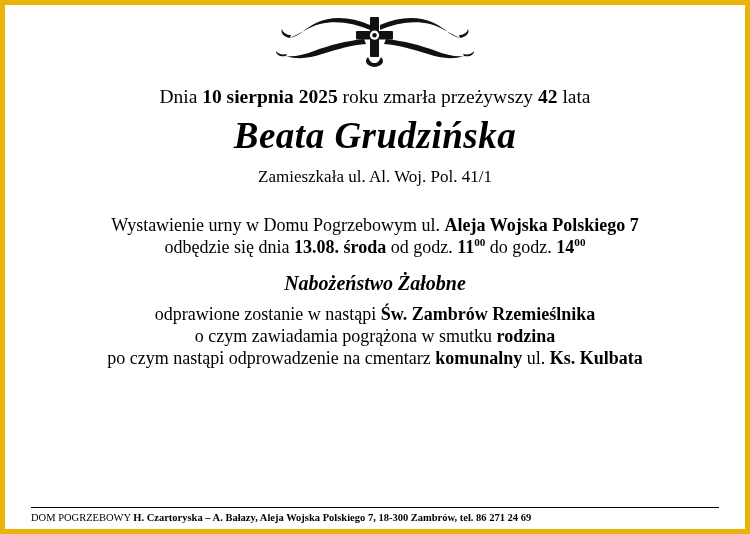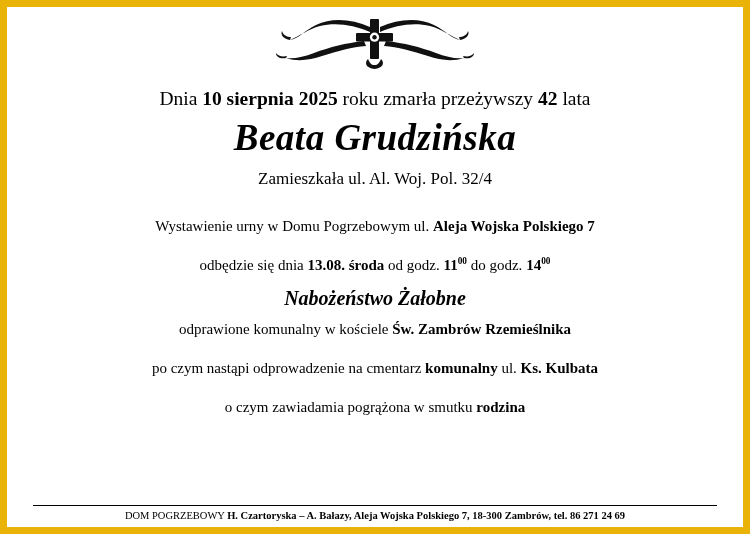"Dnia 10 sierpnia 2025 roku" .obituary { border: 7px solid #eab308 -> 5px solid #eab308 }
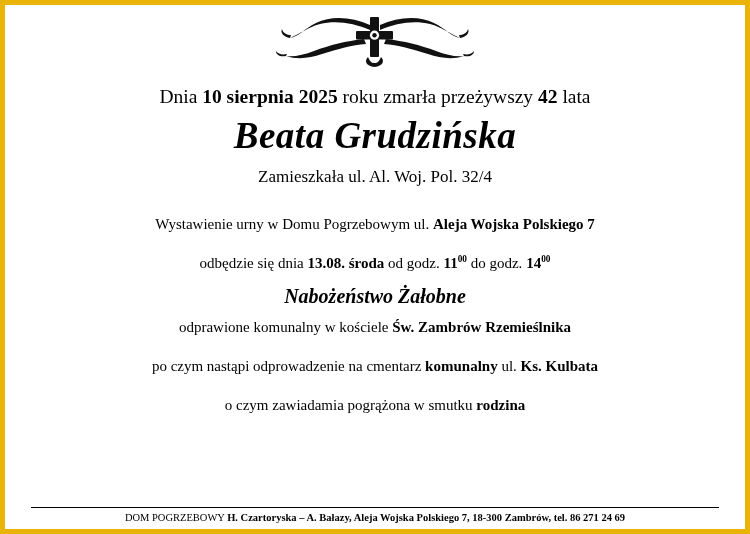"Zamieszkała ul. Al. Woj. Pol." div.line { text: 32/4 -> 41/1 }
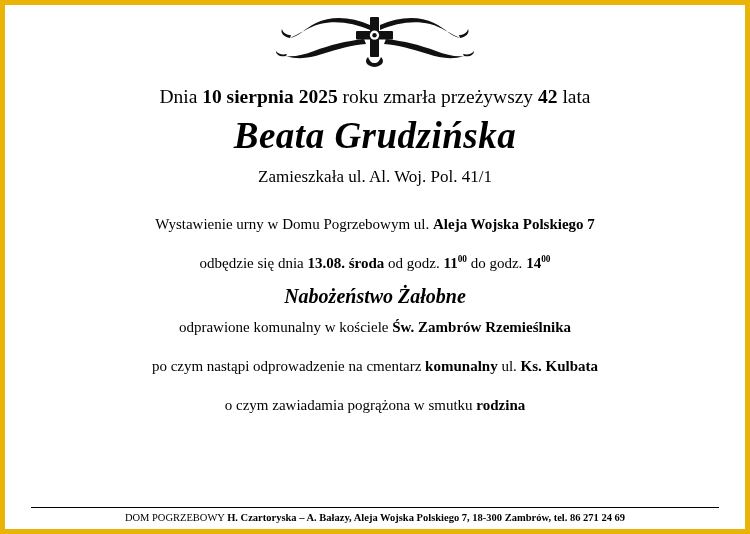"Wystawienie urny w Domu Pogrzebowym" .l-info { font-size: 15px -> 18px }
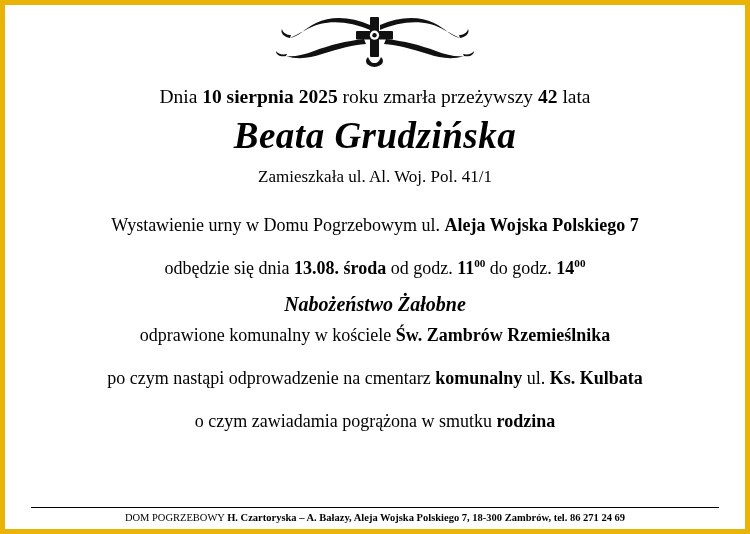"odbędzie się dnia 13.08. środa" .gap-2 { margin-top: 21px -> 0 }
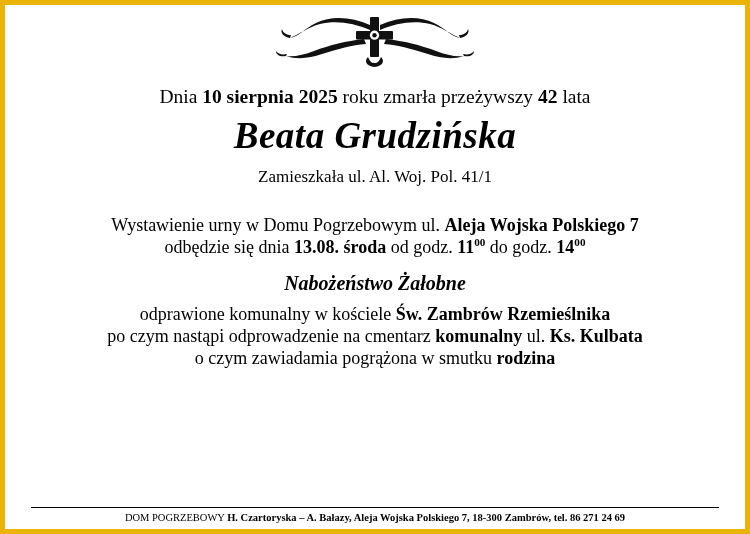"odprawione komunalny w kościele" span { text: komunalny w kościele -> zostanie w nastąpi }
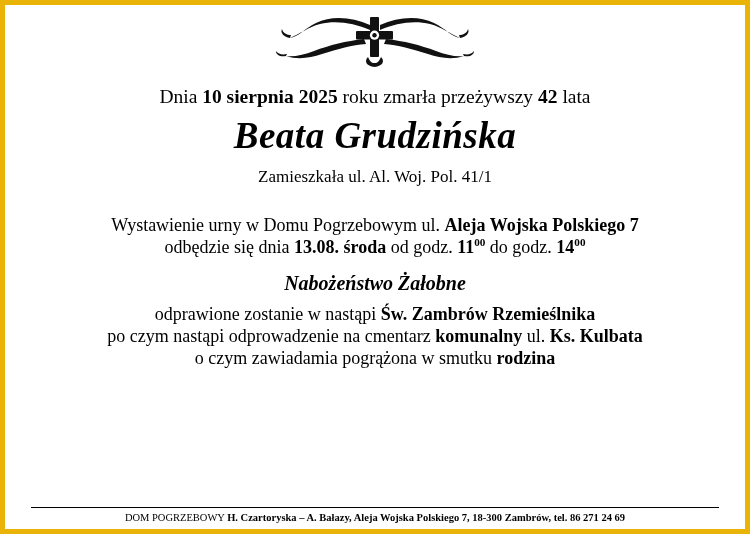"po czym nastąpi odprowadzenie na" div.line { order: before "o czym zawiadamia pogrążona w" -> after "o czym zawiadamia pogrążona w" }
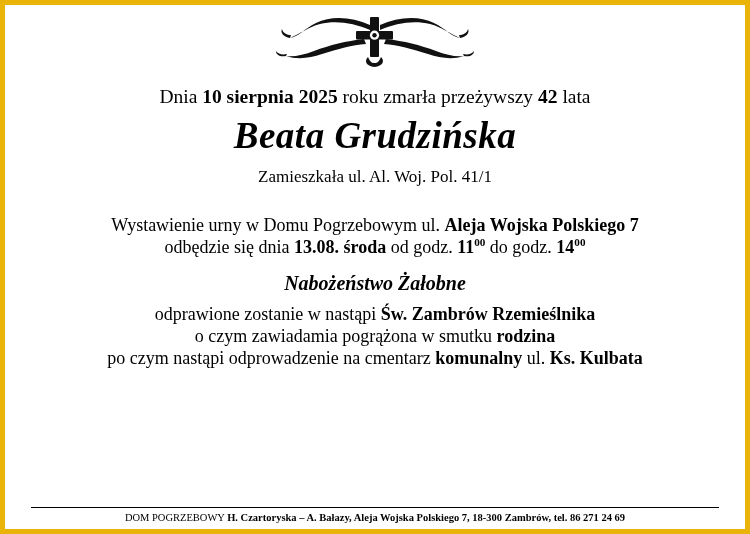"DOM POGRZEBOWY H. Czartoryska –" .footer-text { text-align: center -> left }
